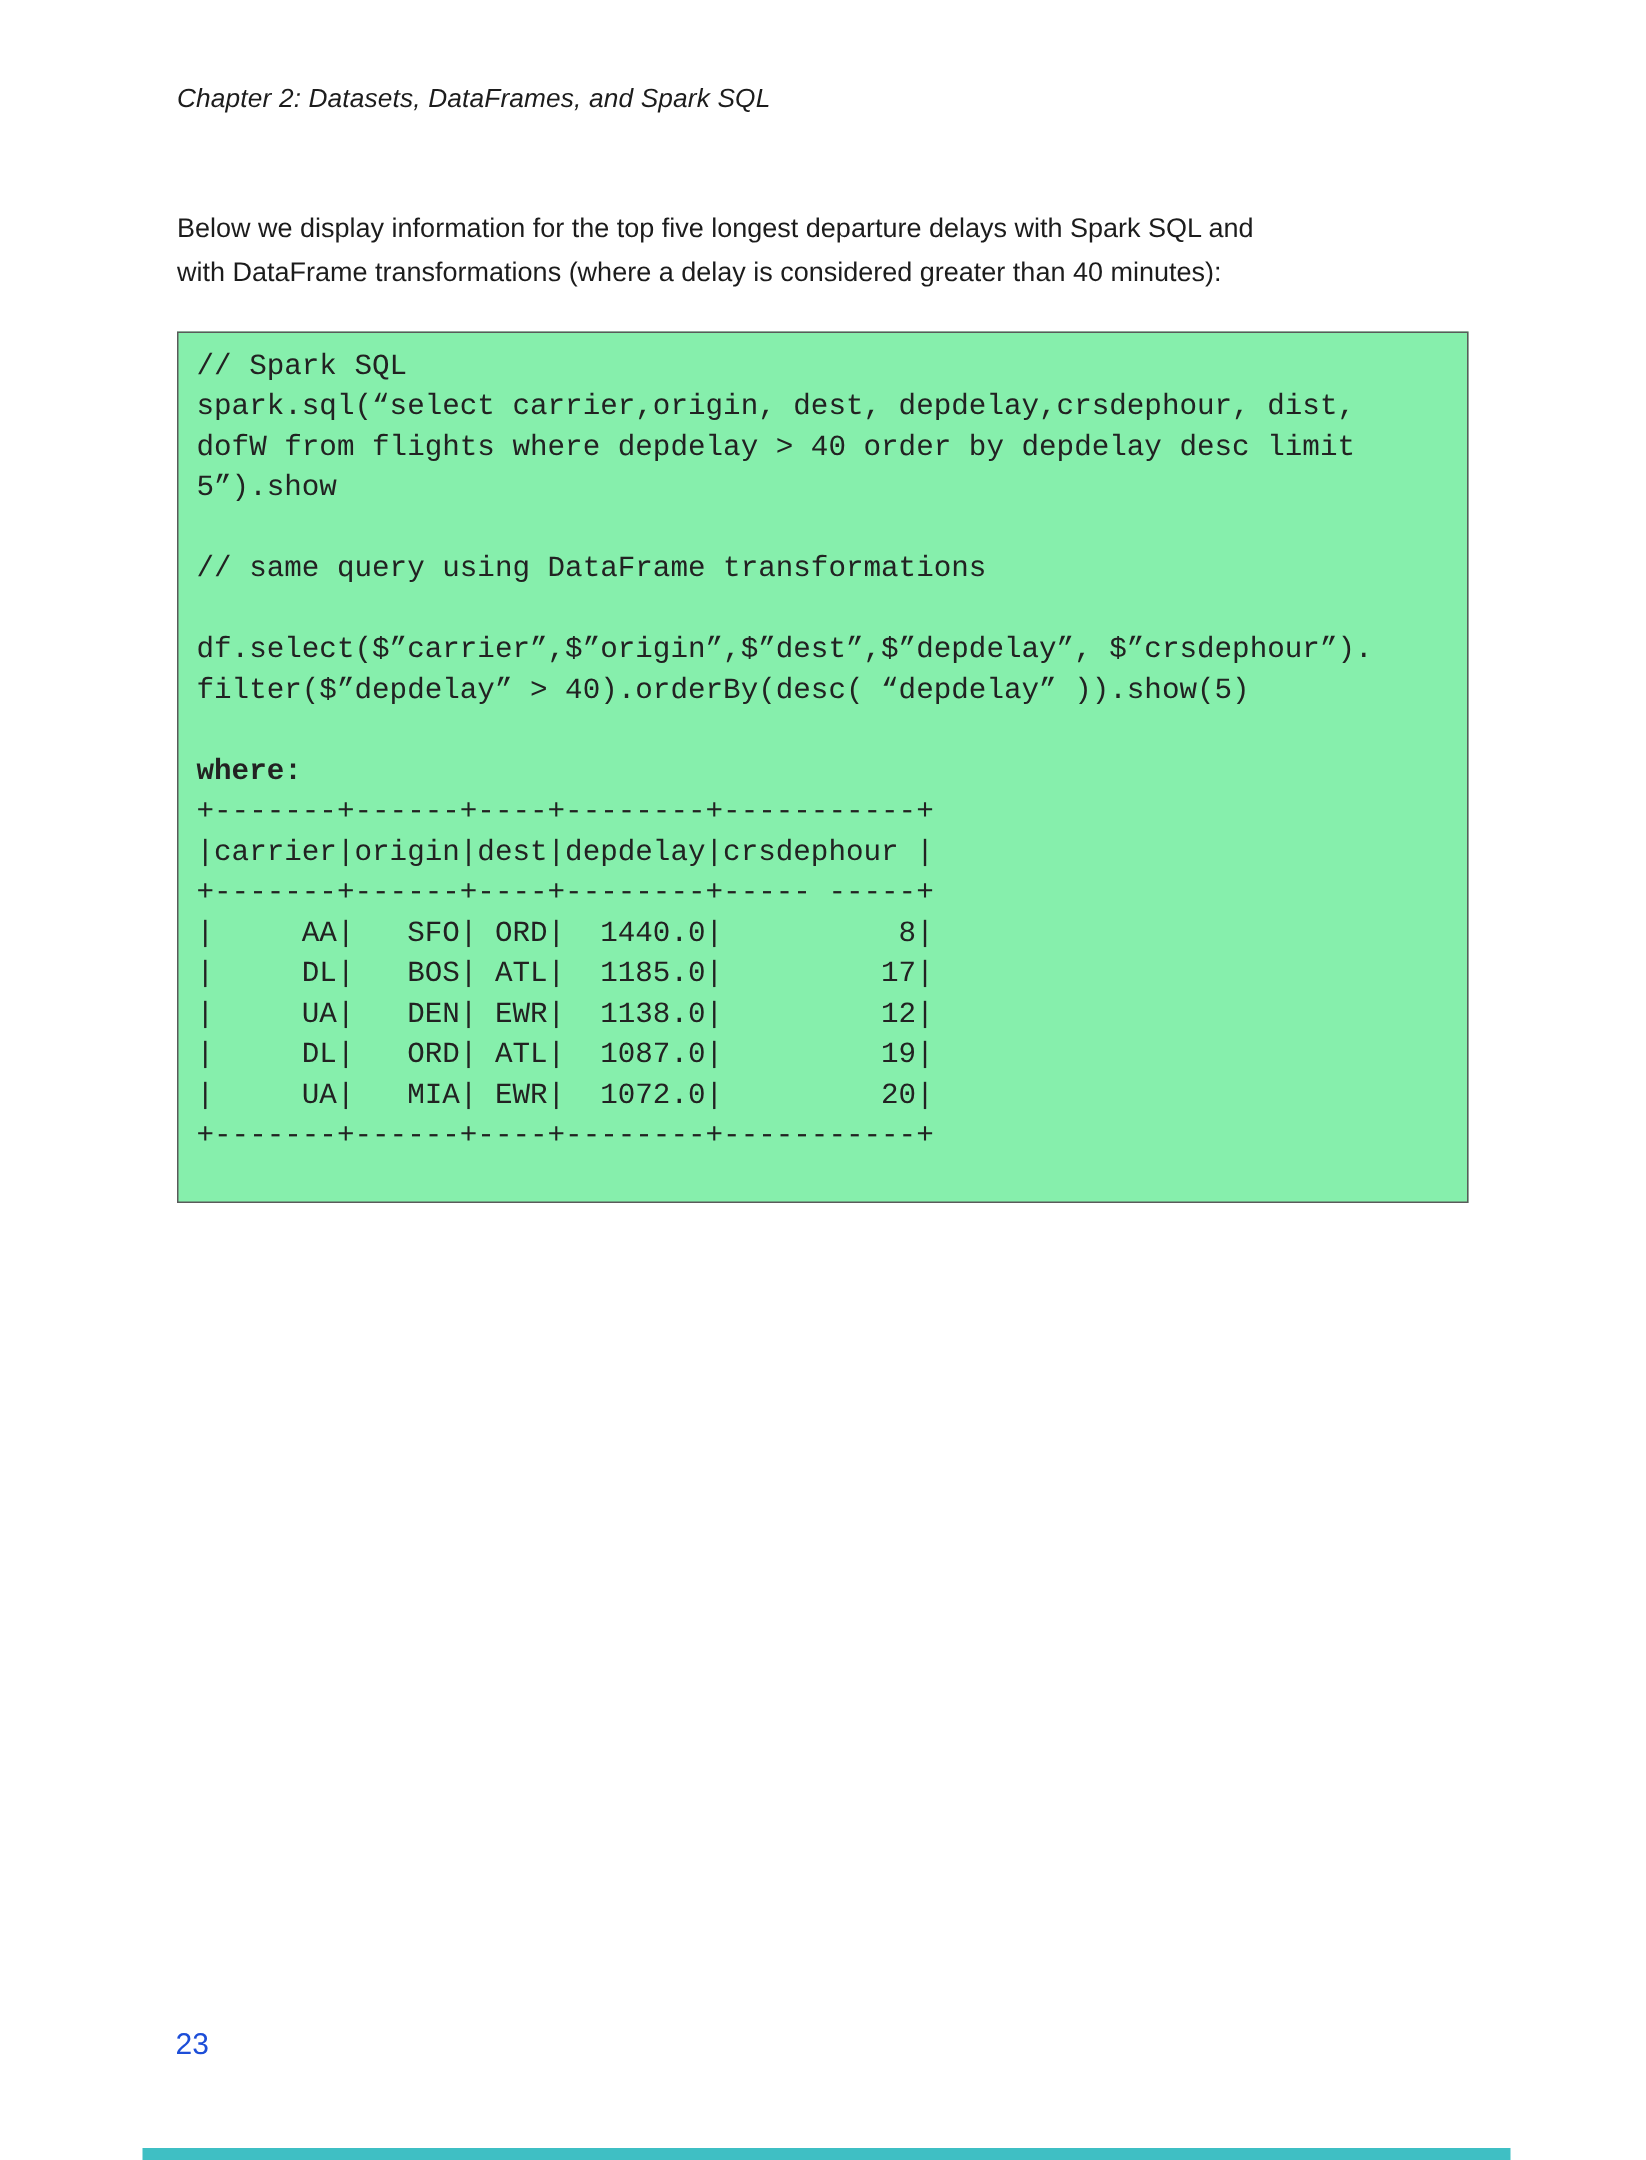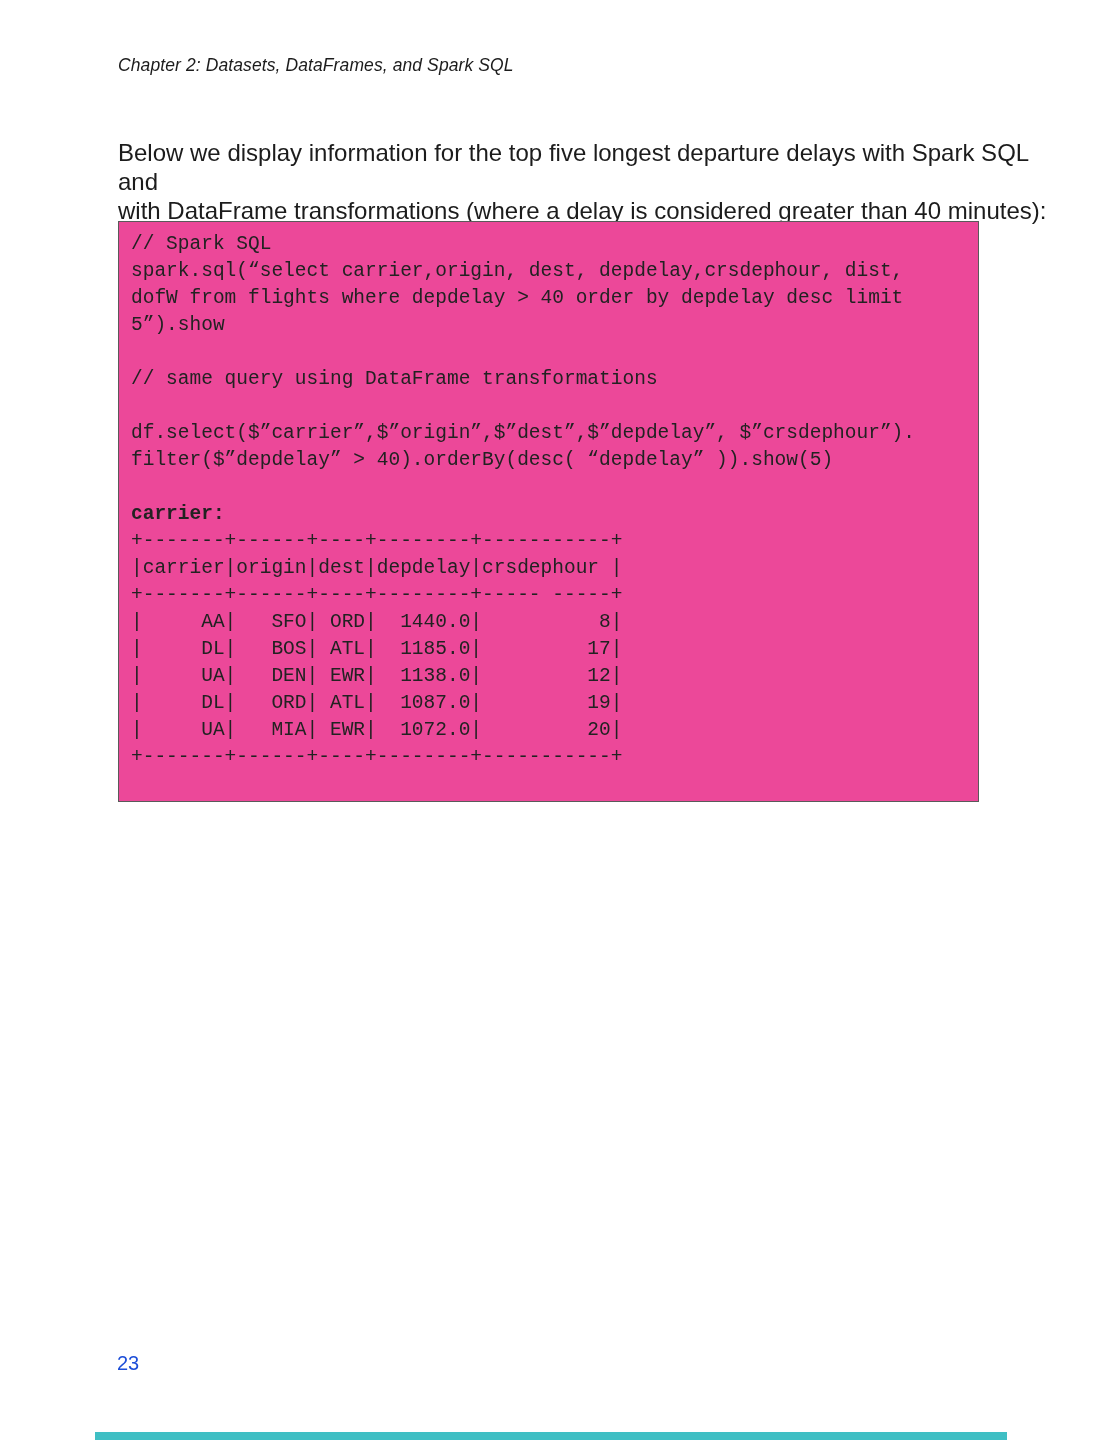"Below we display information for" .intro-paragraph { font-size: 24px -> 18px }
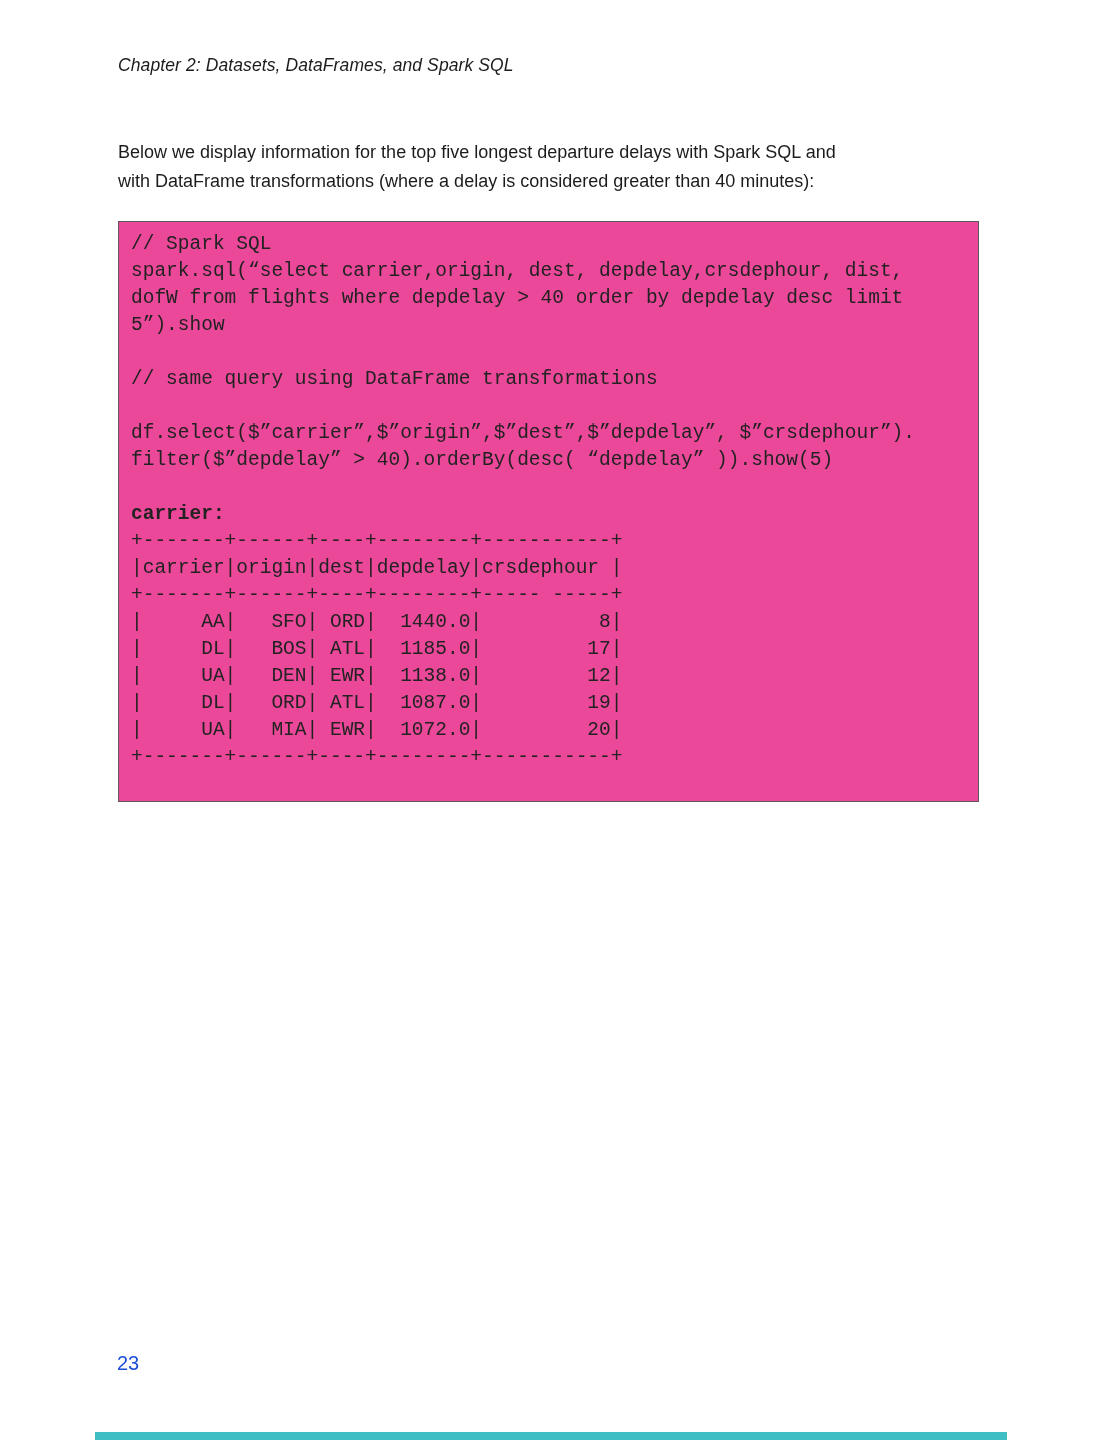"// Spark SQL" .code-box { background: #ec4899 -> #86efac }
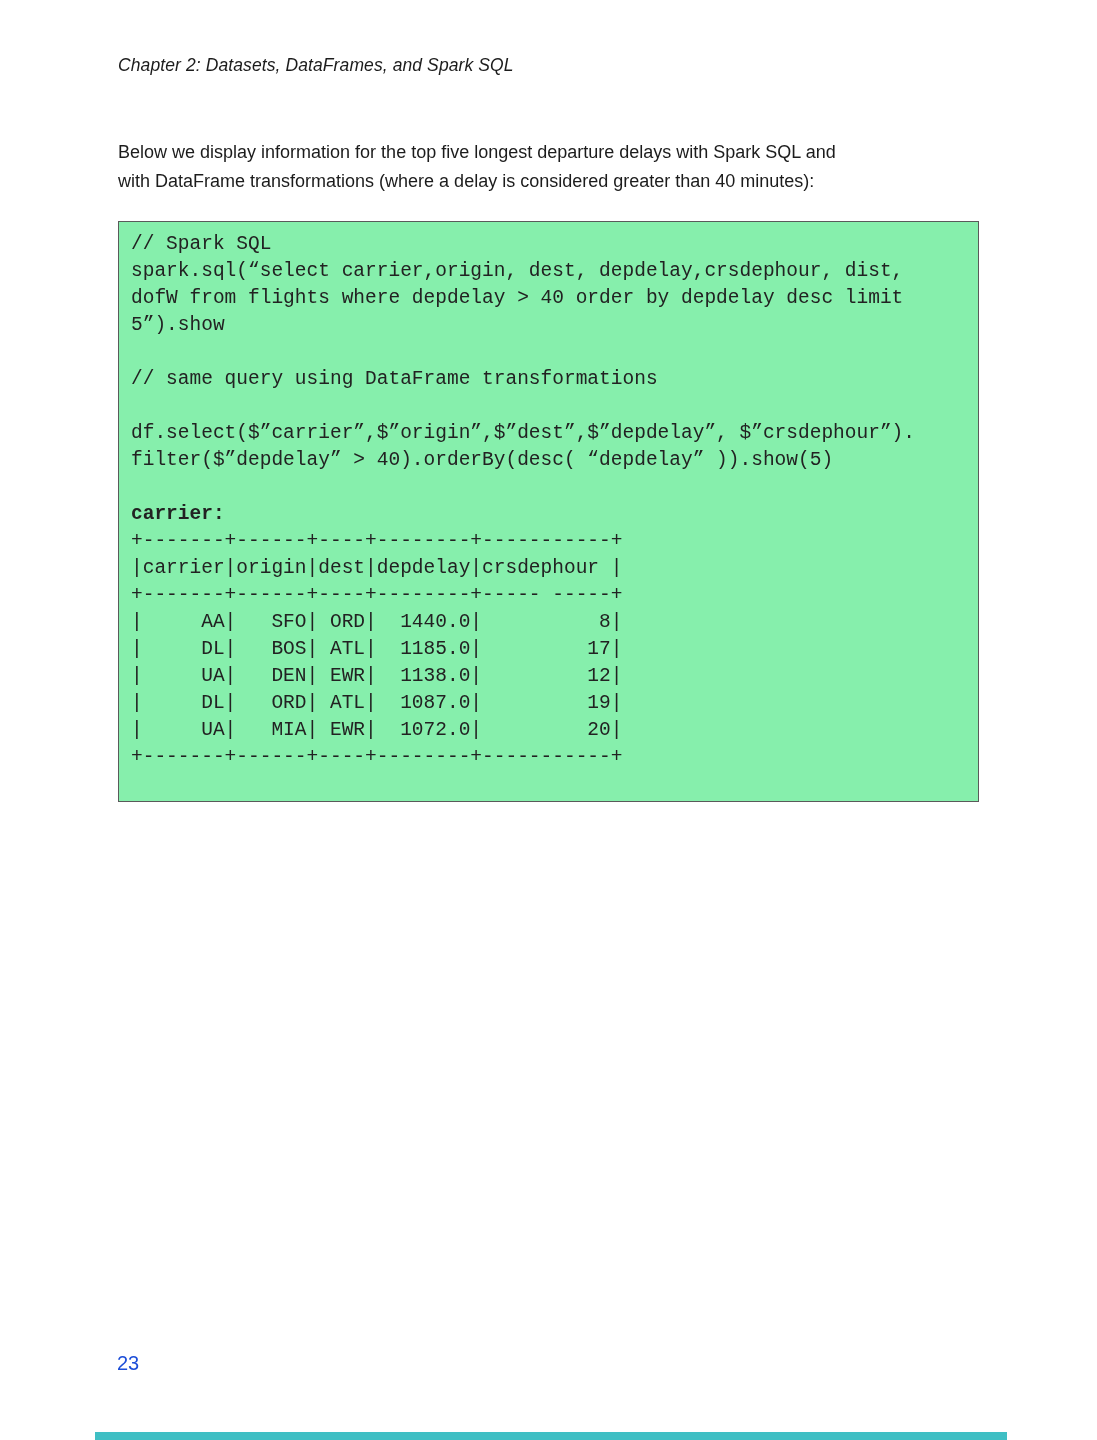"carrier:" span.bold { text: carrier -> where }
